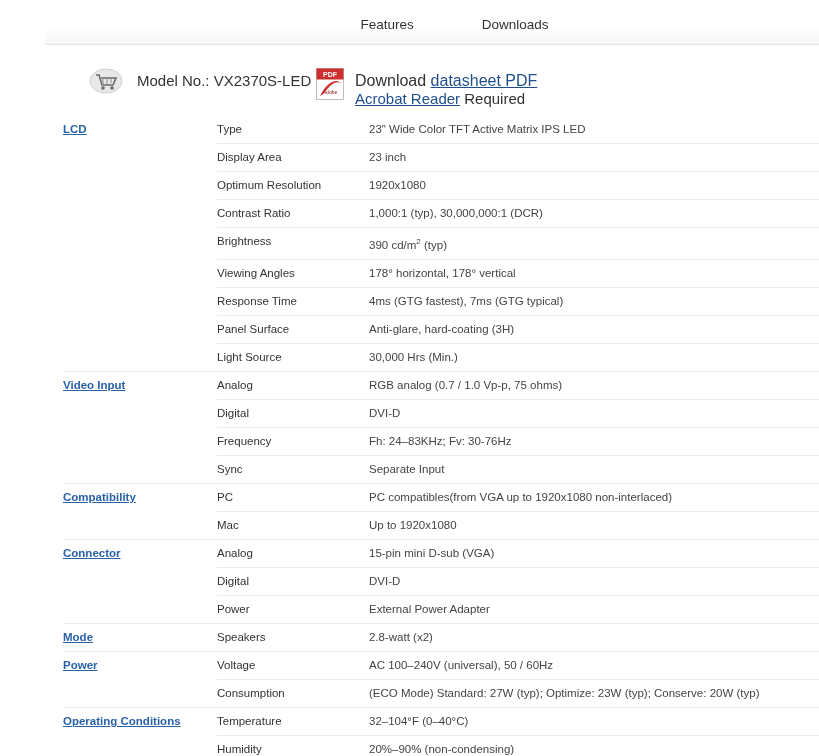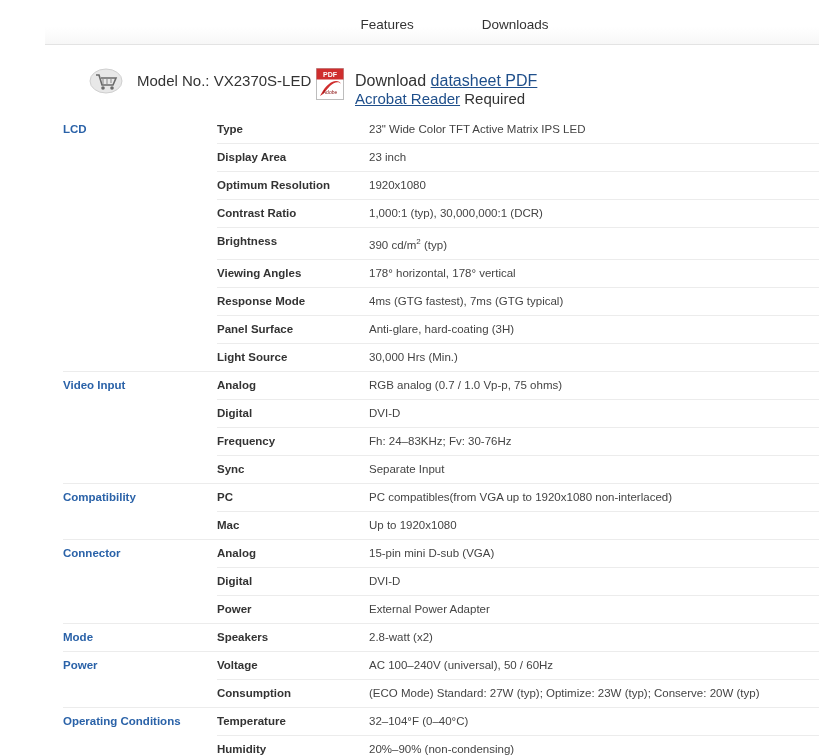"LCD" td.cat { text-decoration: none -> underline }
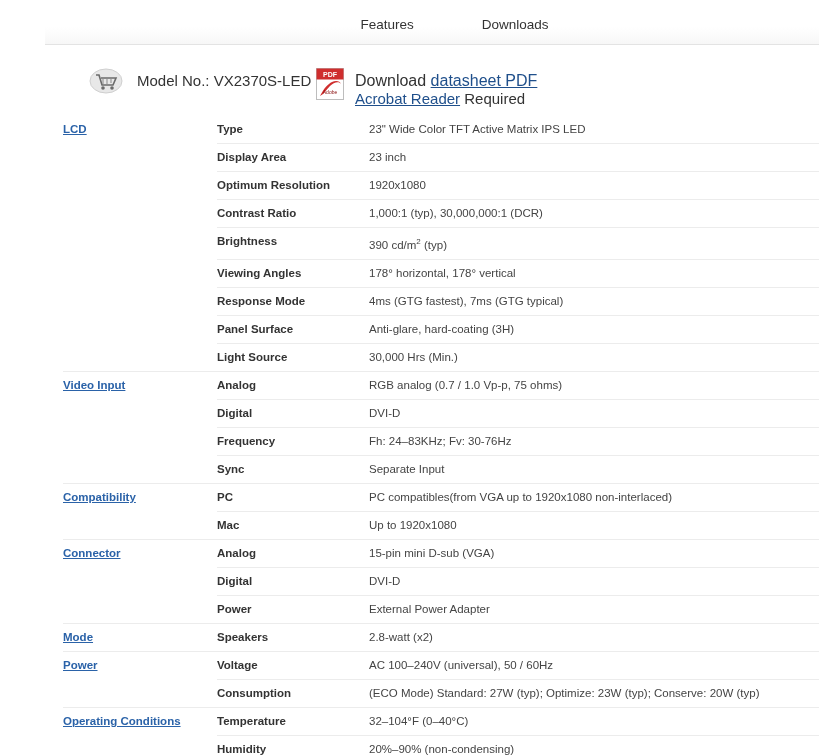"Type" td.label { font-weight: bold -> normal }
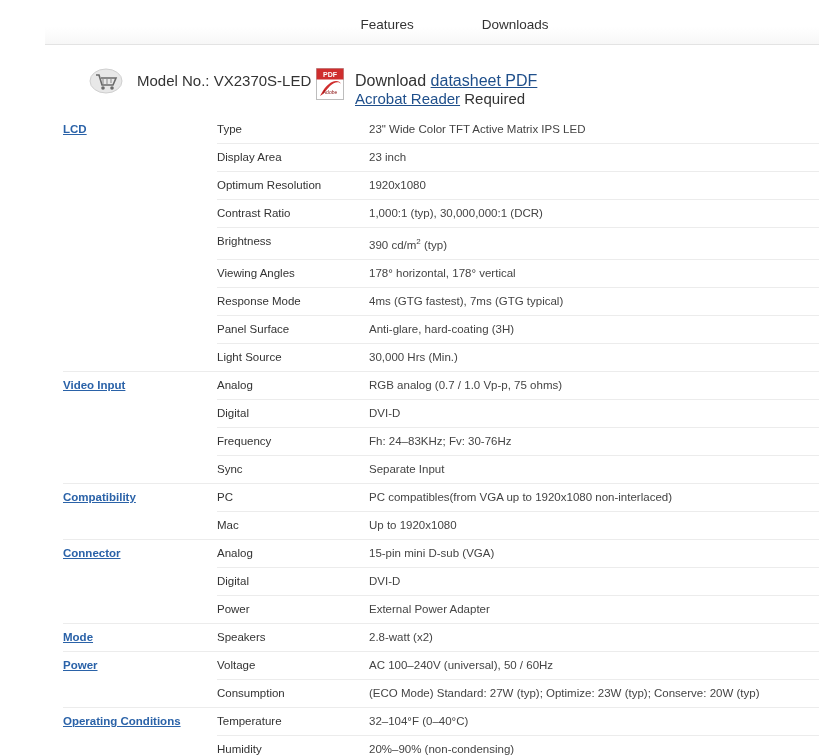"Response Mode" td.label { text: Mode -> Time }
